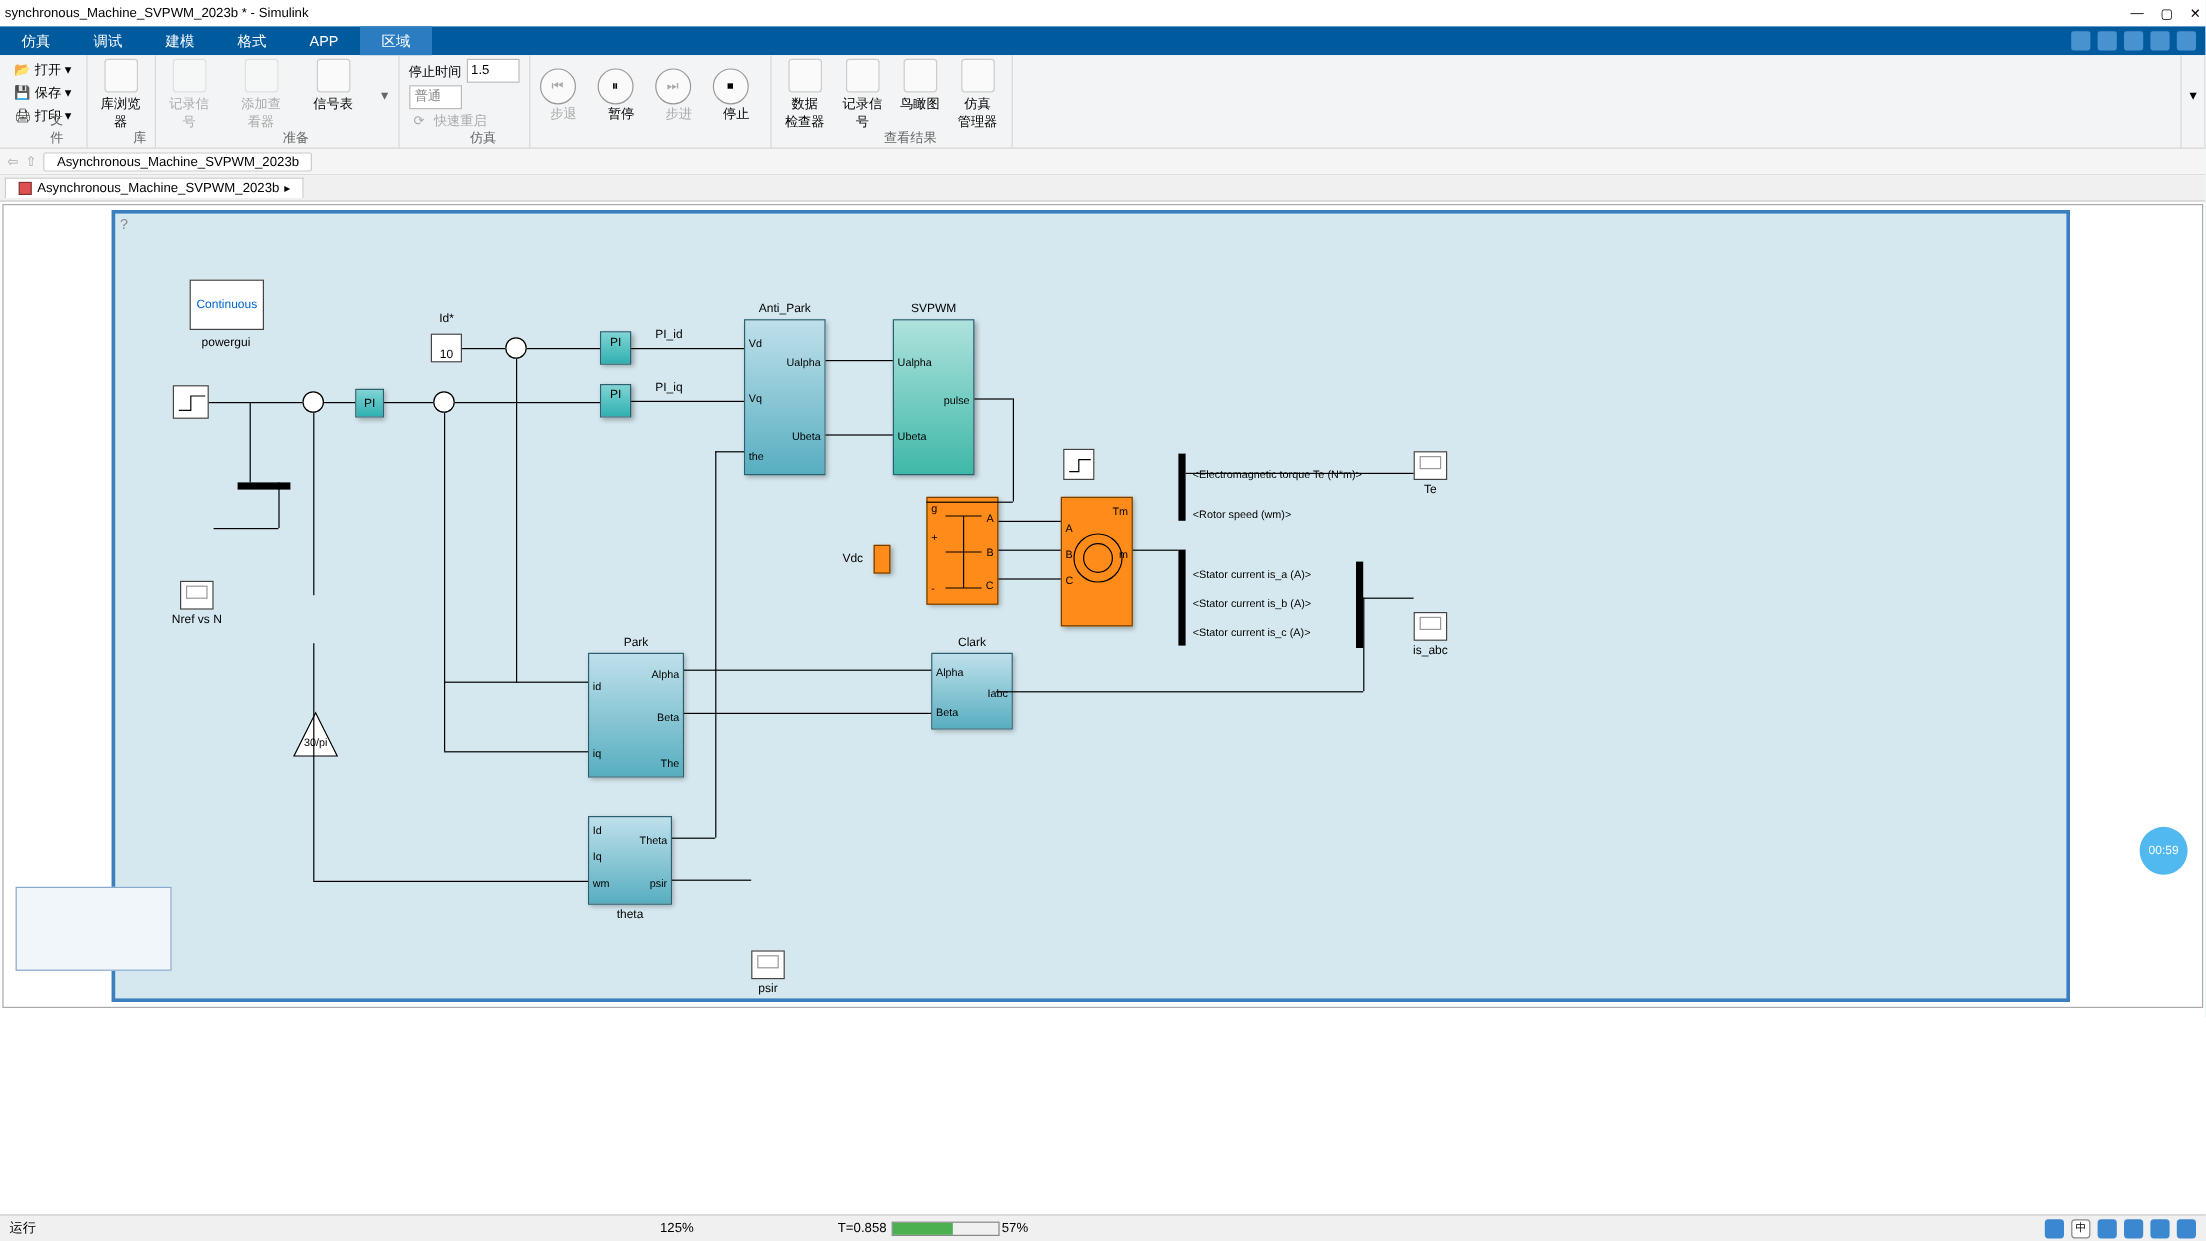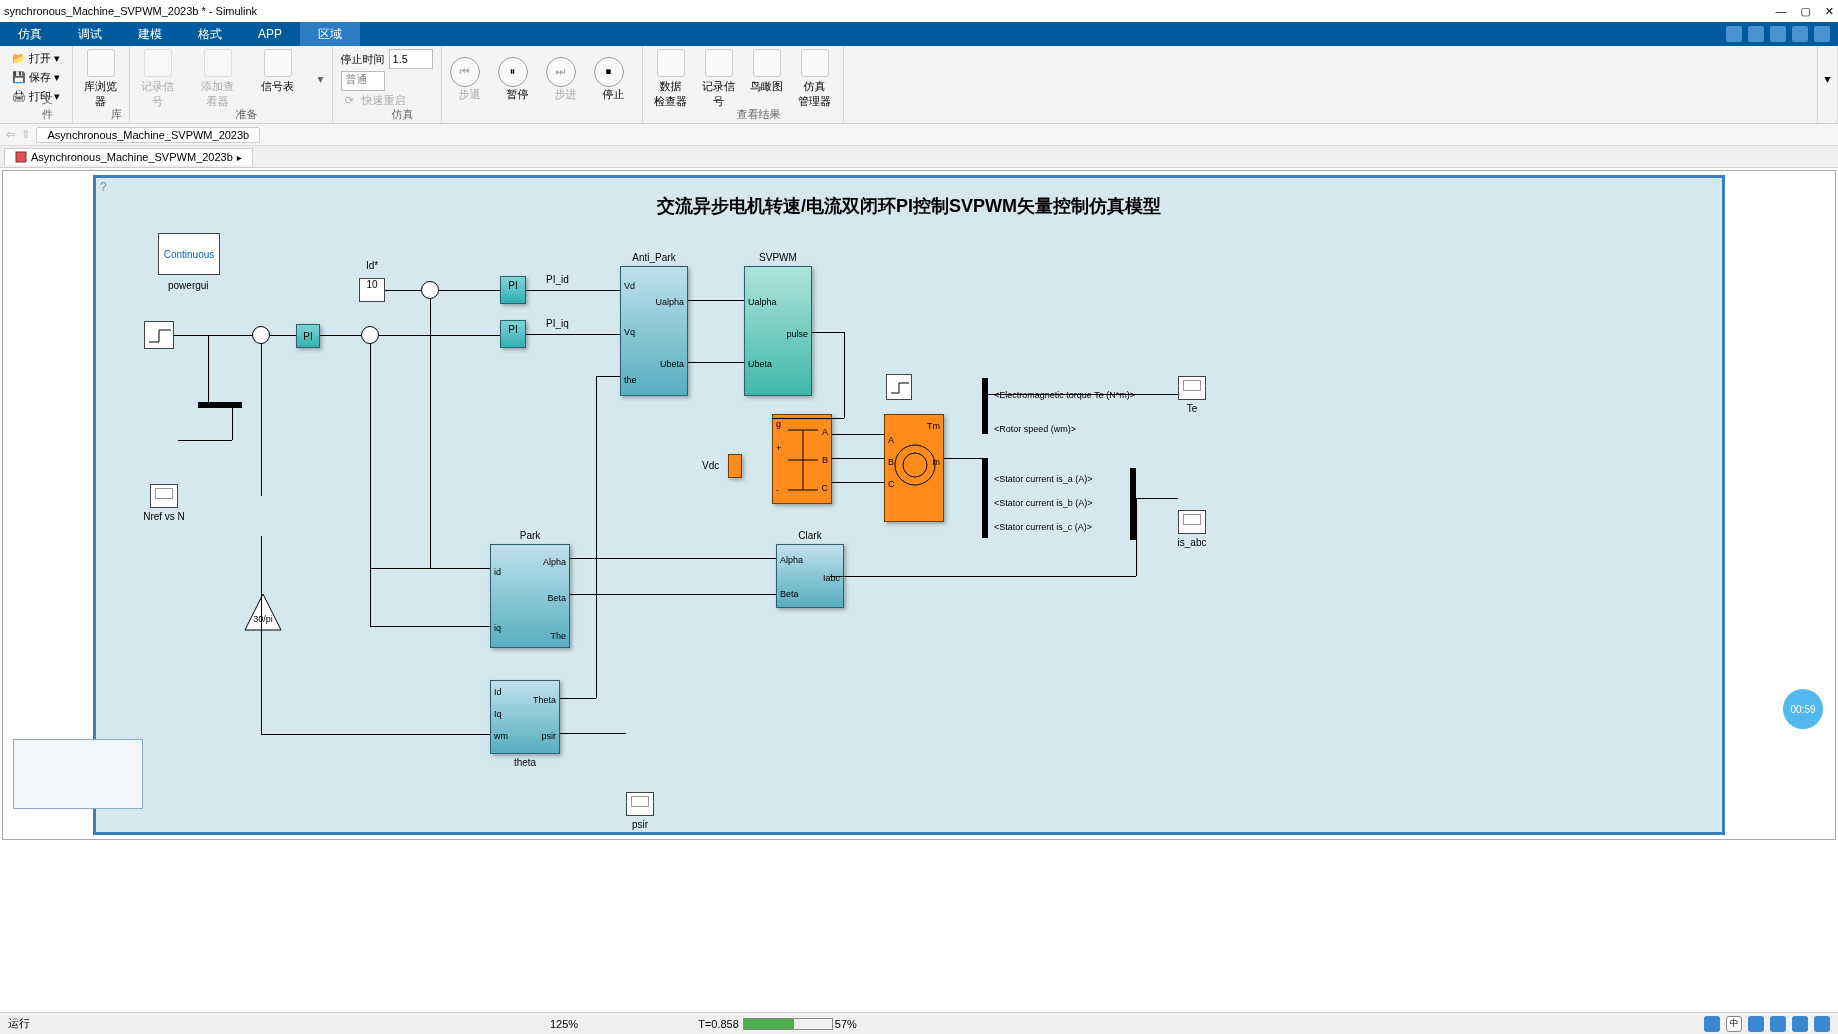"交流异步电机转速/电流双闭环PI控制SVPWM矢量控制仿真模型" div.model-title { html: <div>交流异步电机转速/电流双闭环PI控制SVPWM矢量控制仿真模型</div> -> none }
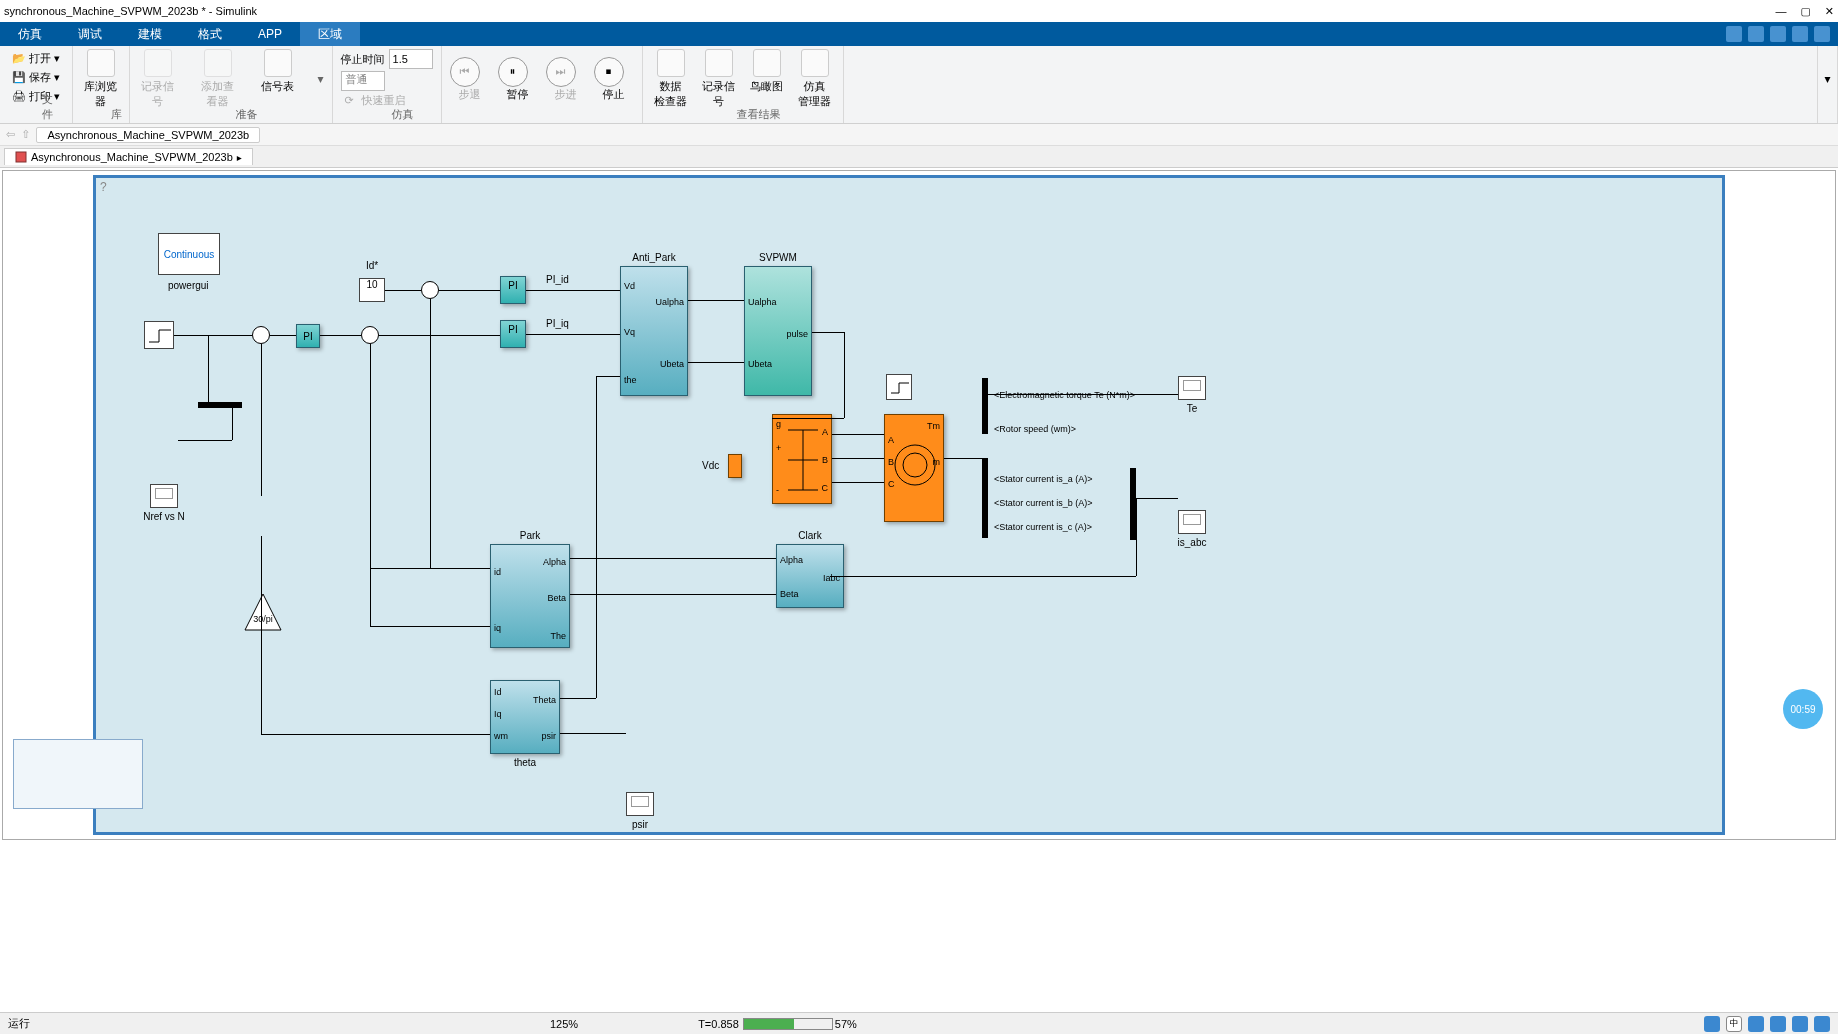"10" .const-block { align-items: flex-start -> flex-end }
